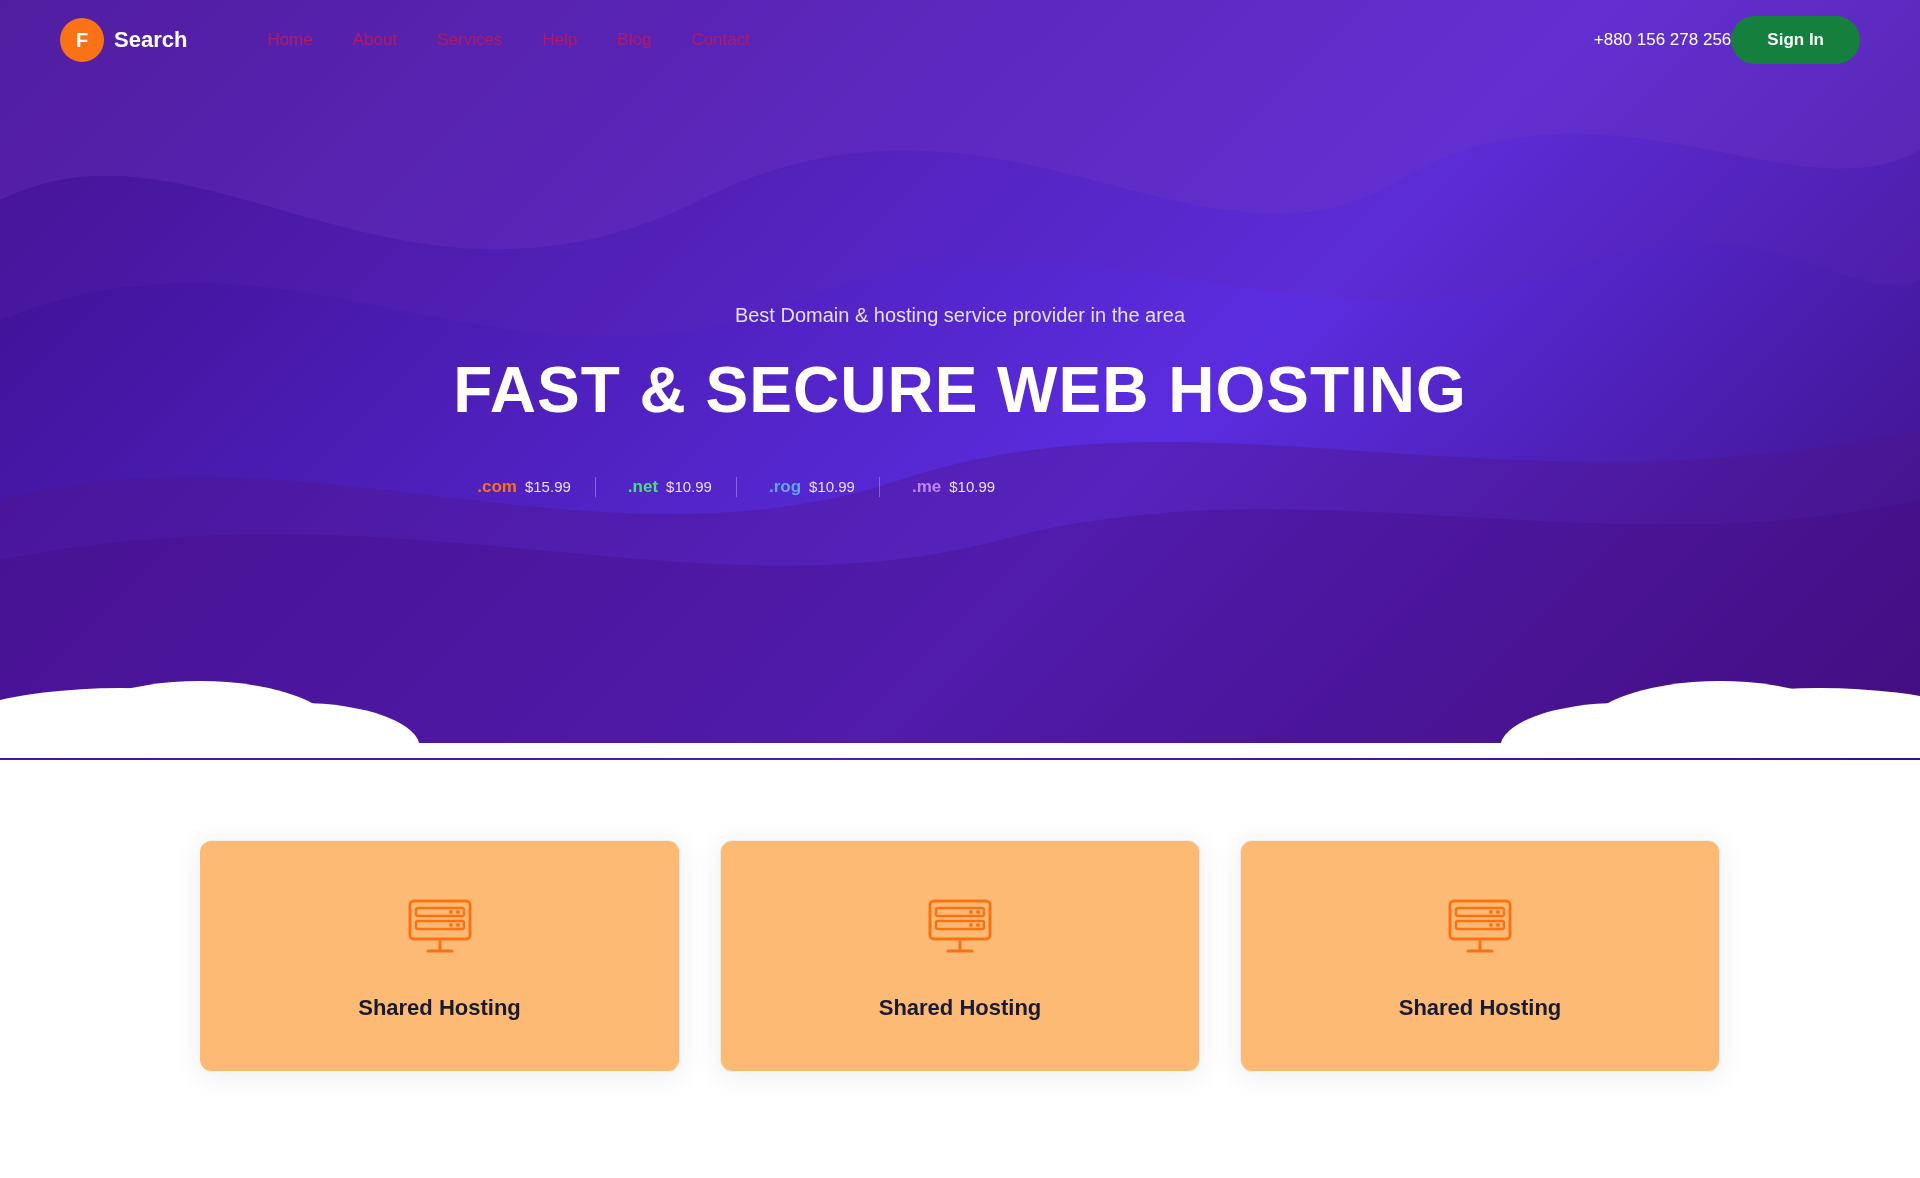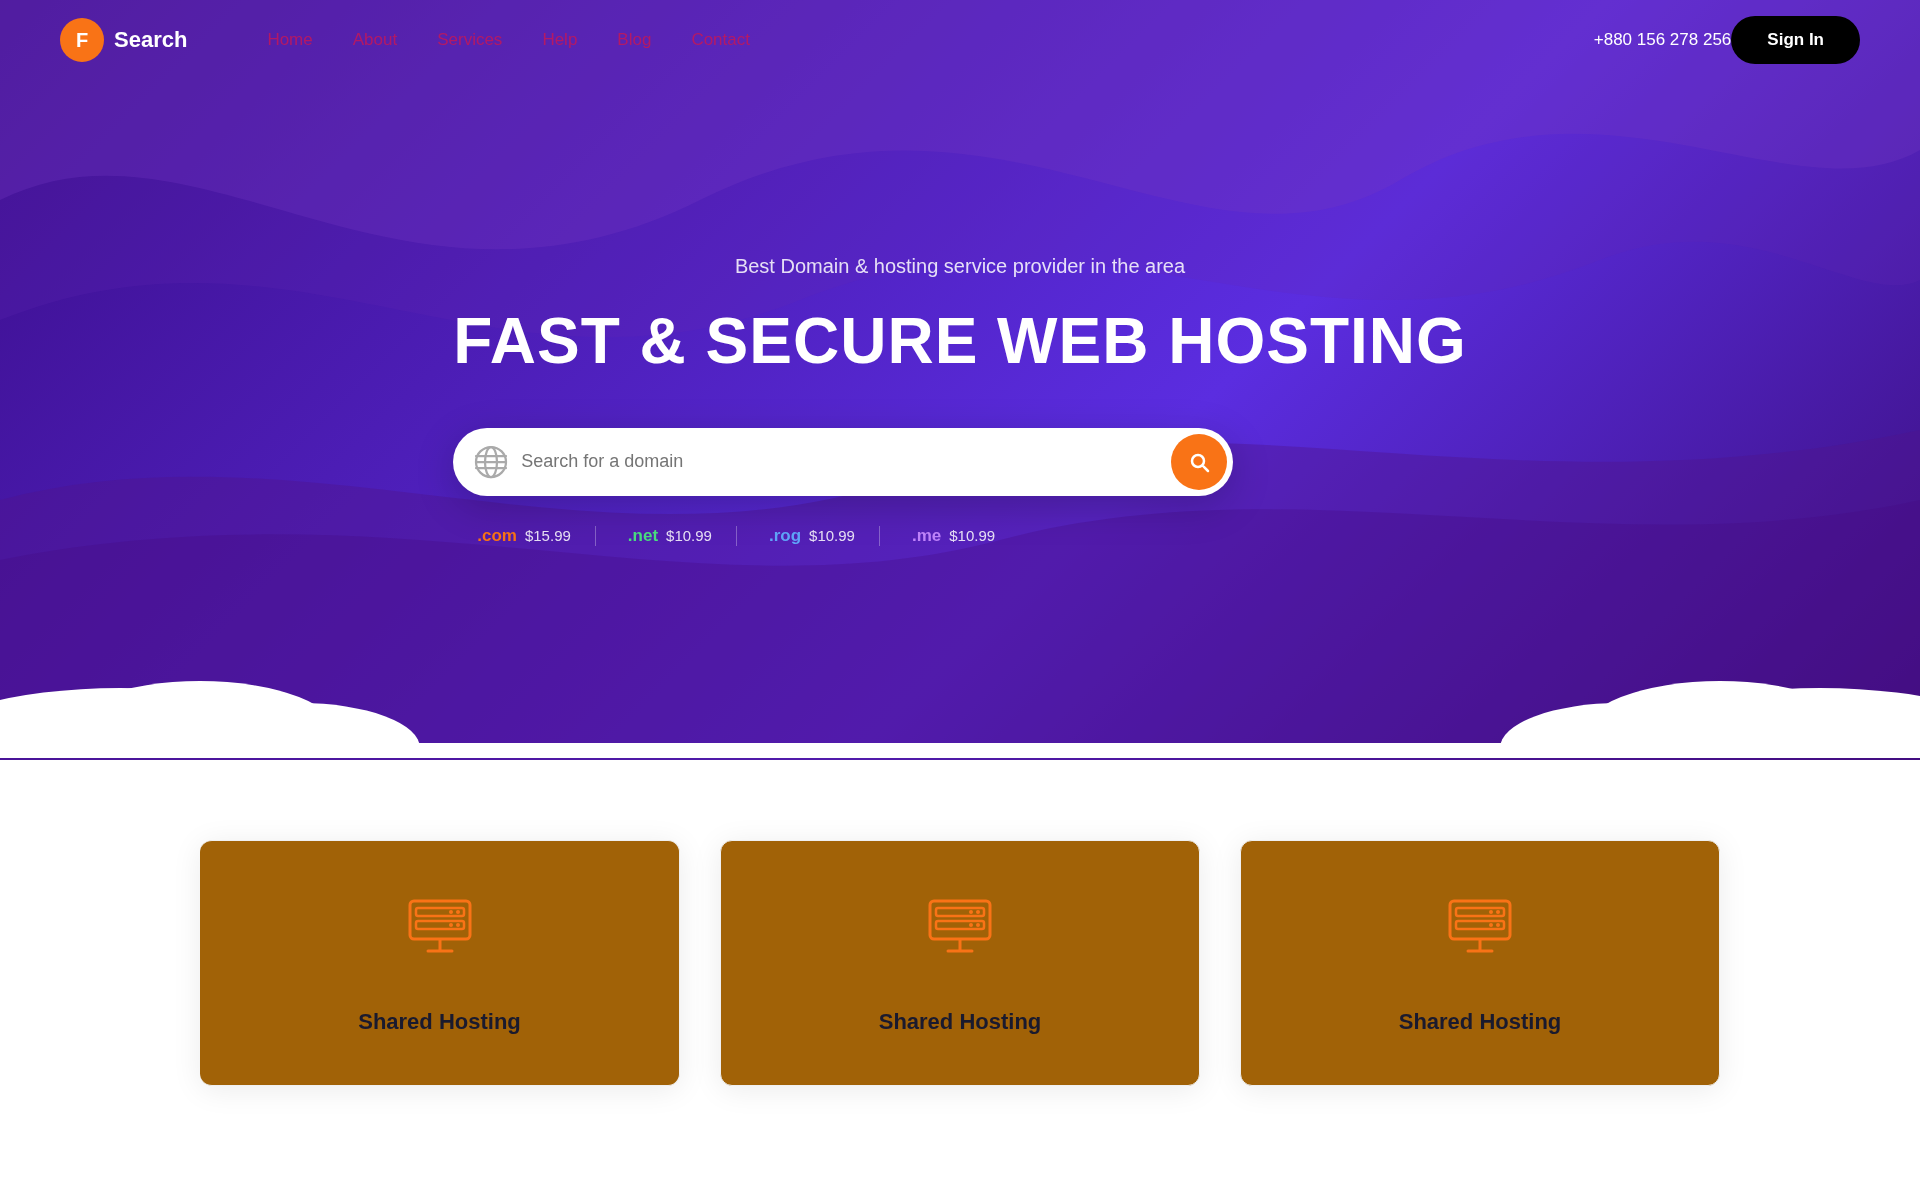"Sign In" .sign-in-btn { background: #000000 -> #15803d }
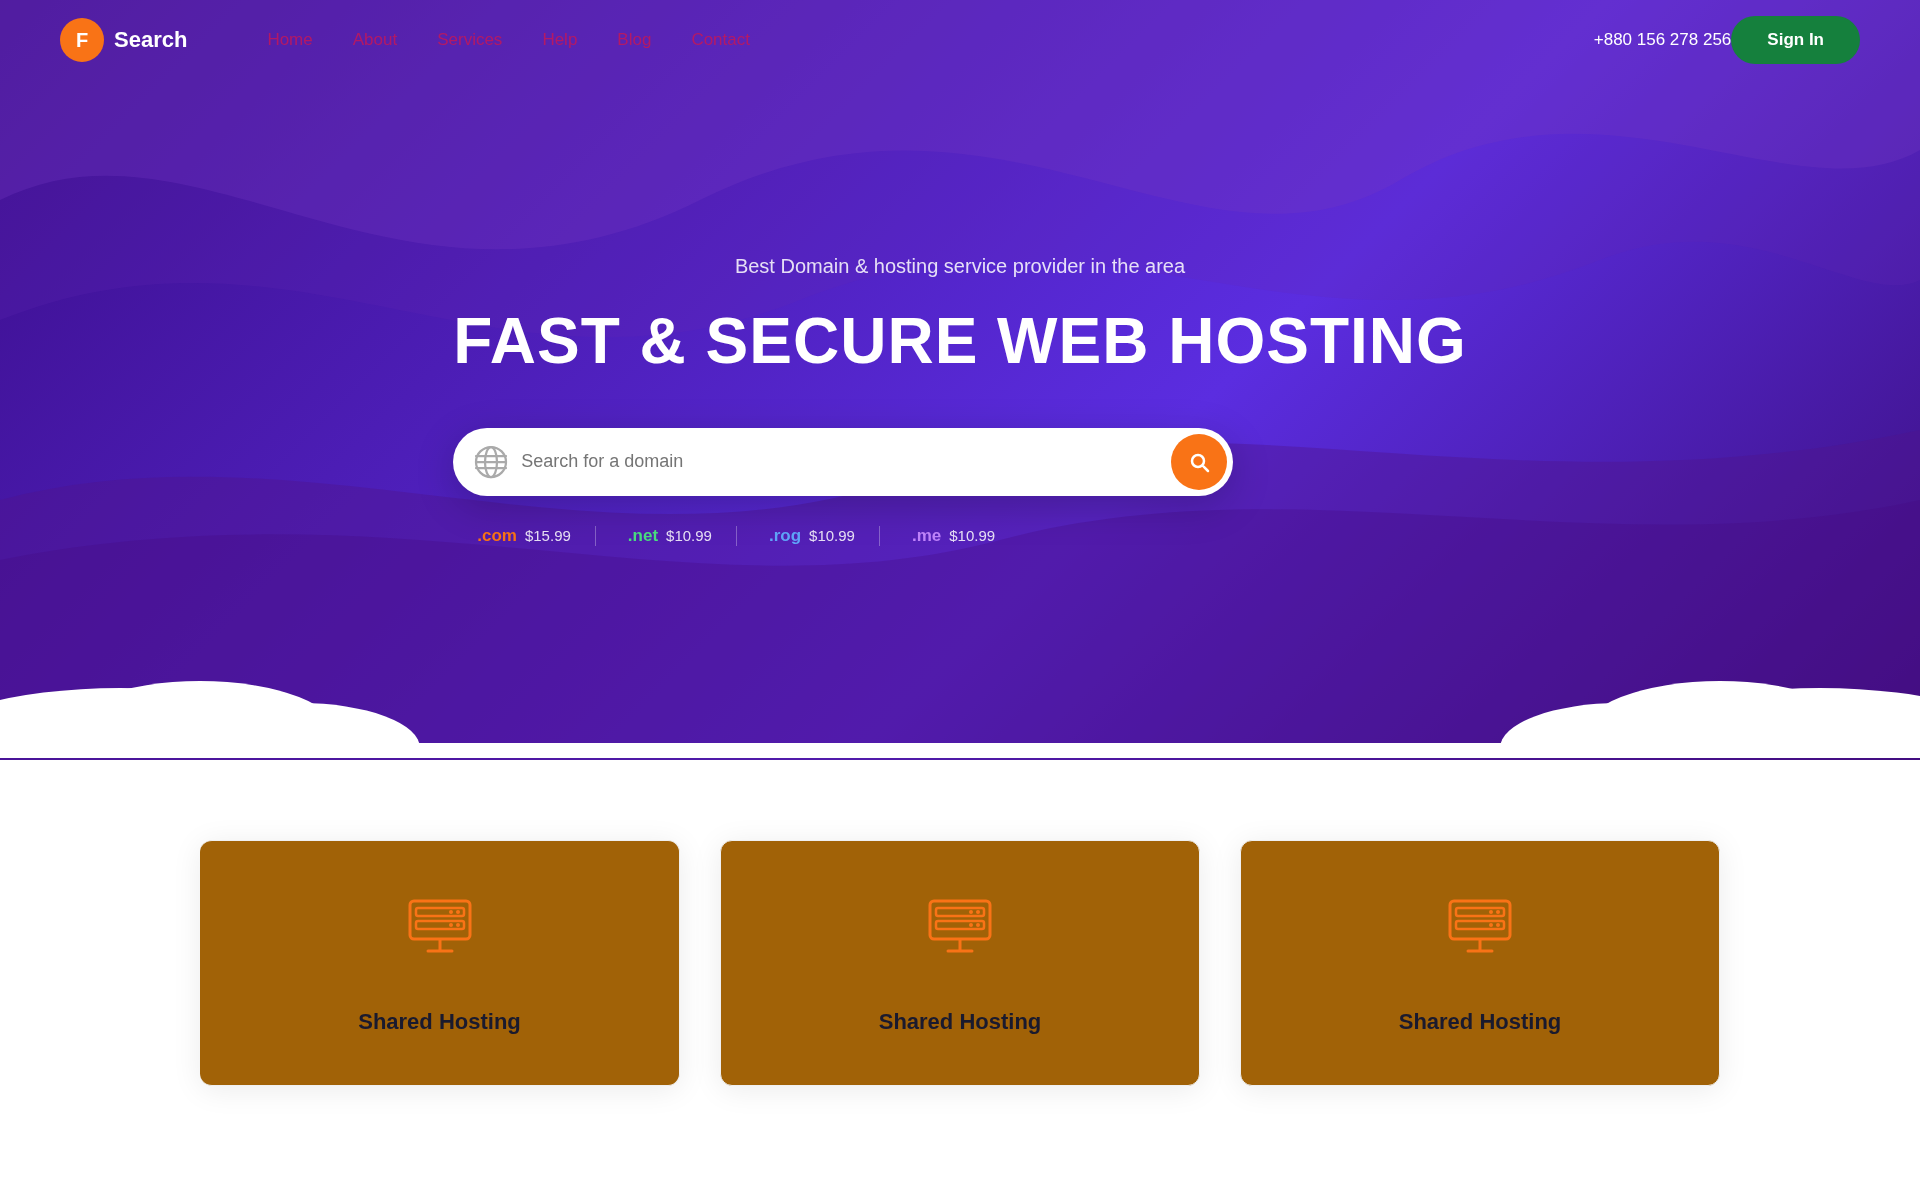"Search for a domain" div.search-container { html: <div> <svg> <circle></circle> <ellipse></ellipse> <line></line> <line></line> <line></line> </svg> <input> <button> <svg> <path></path> </svg> </button> </div> -> none }
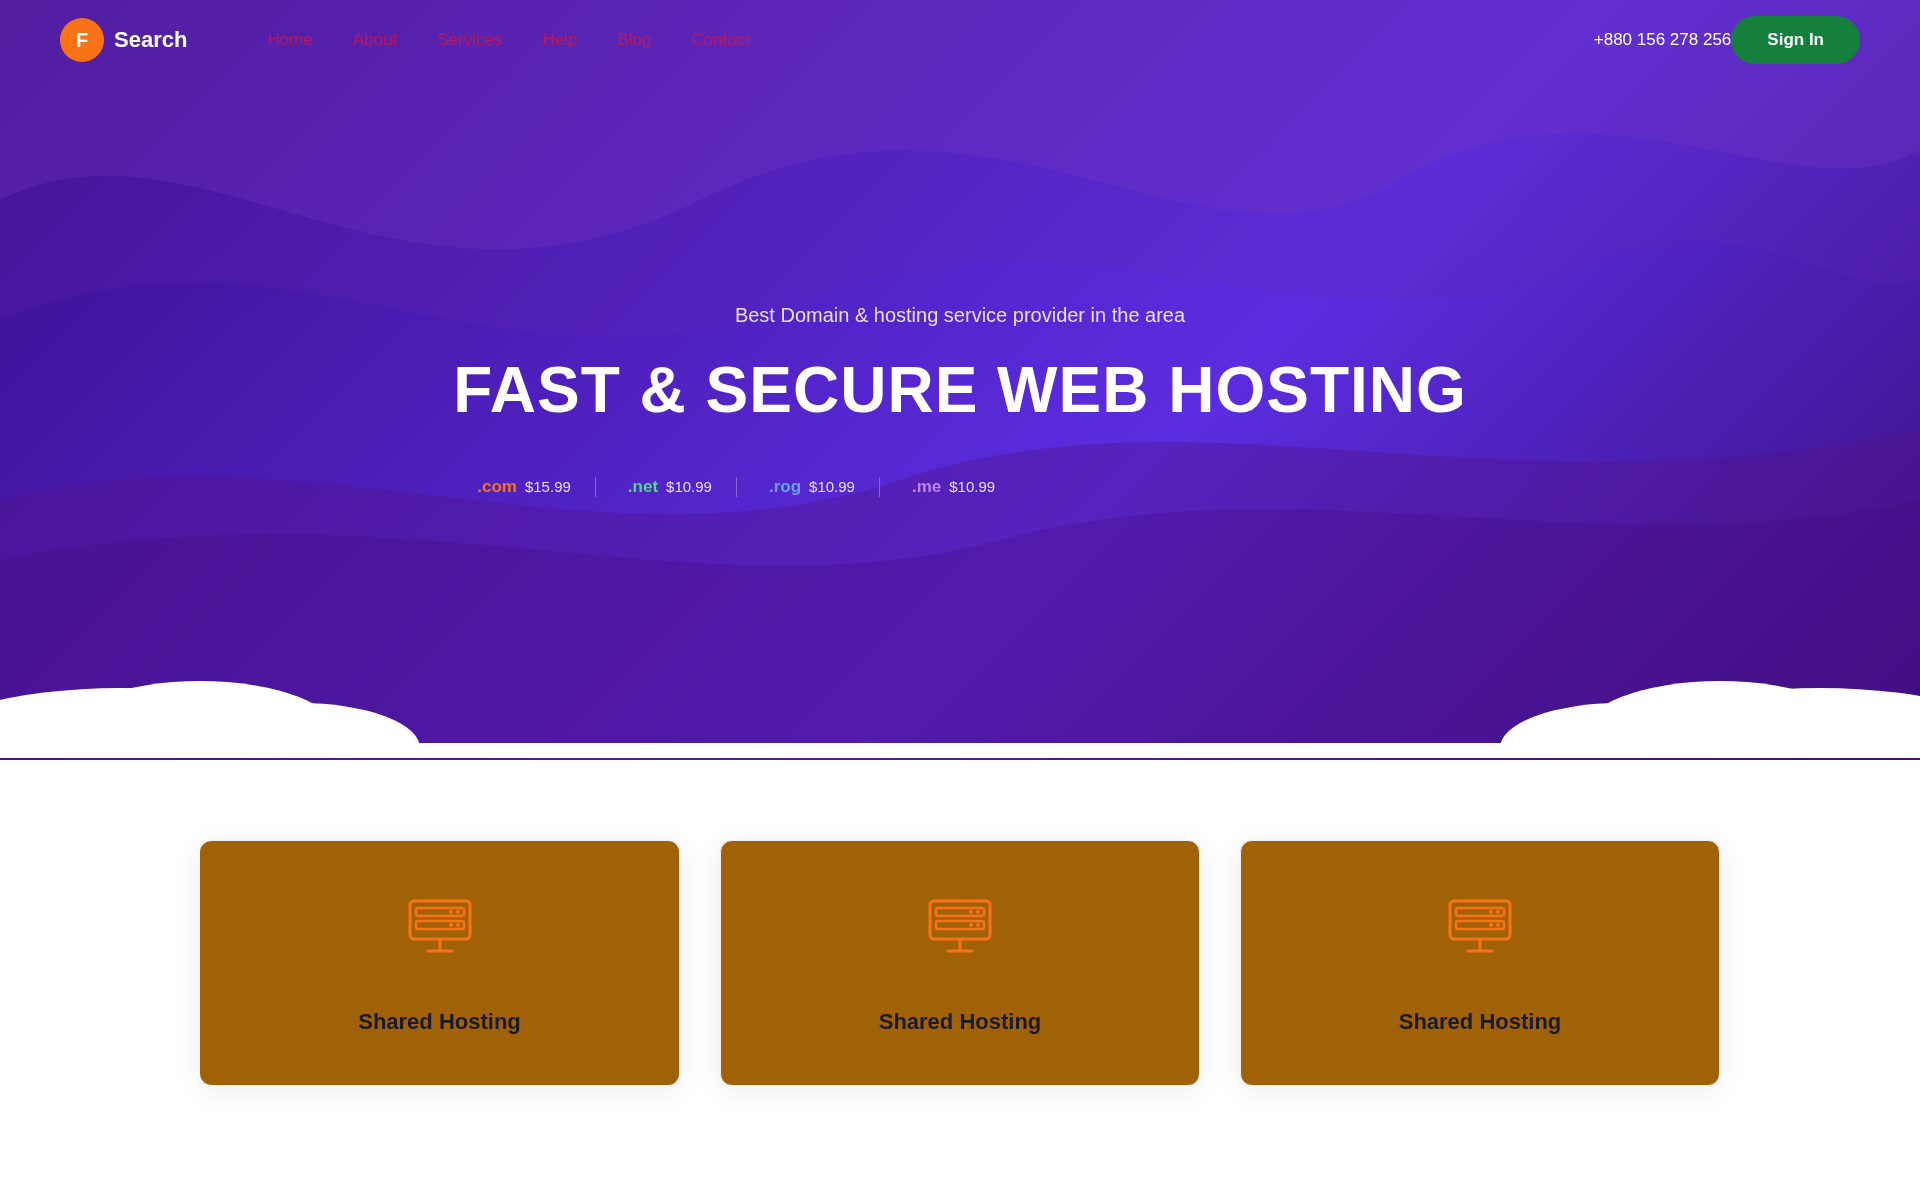"Shared Hosting" .hosting-card { background: #a16207 -> #fdba74; gap: 14px -> none }
